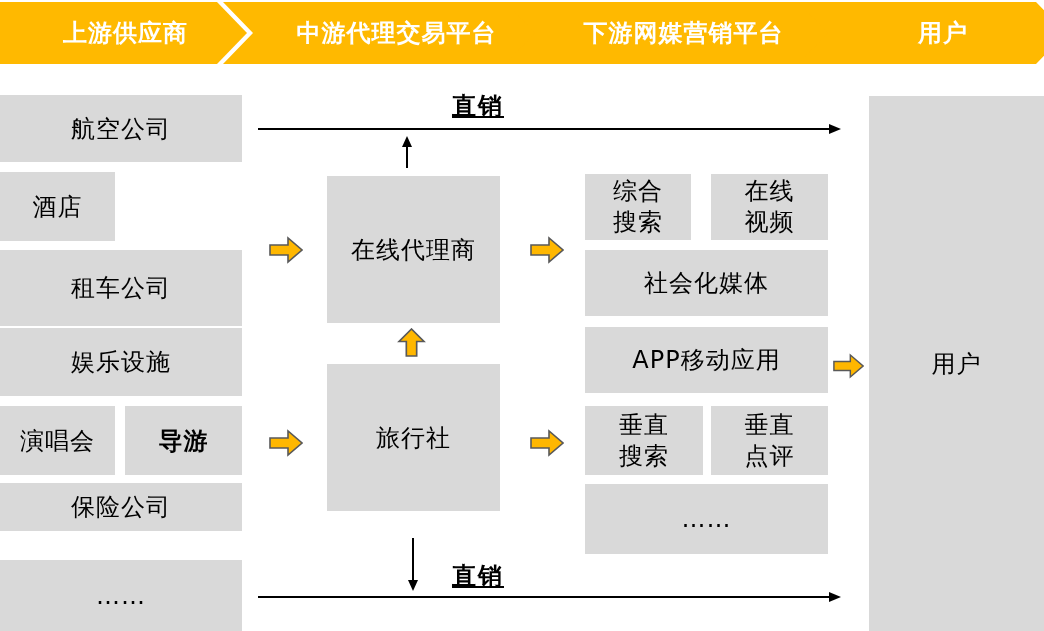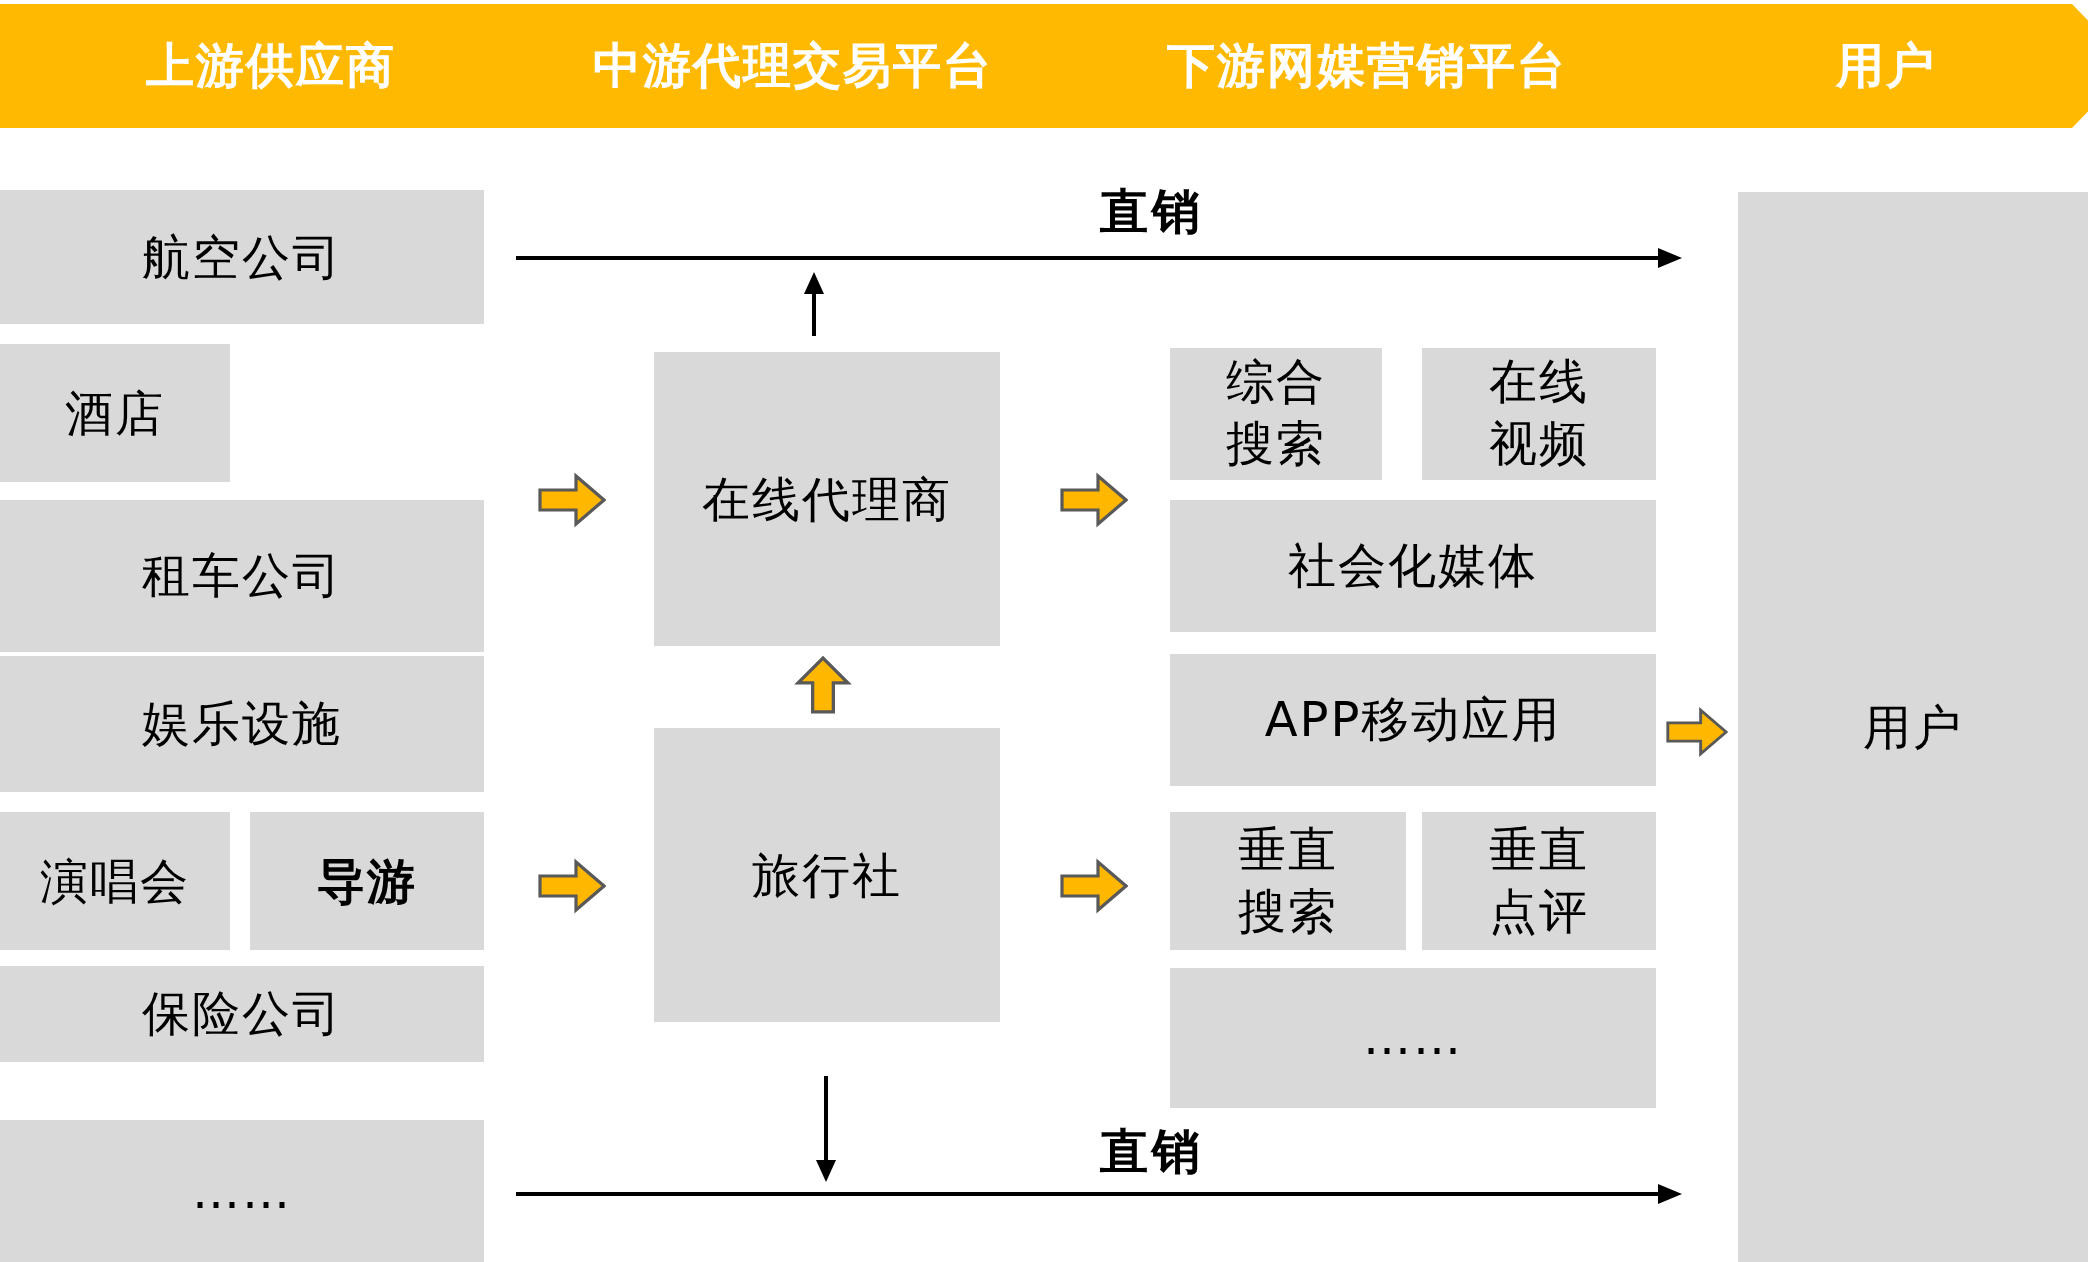"上游供应商" .seg-first { padding-left: 14px -> 4px }
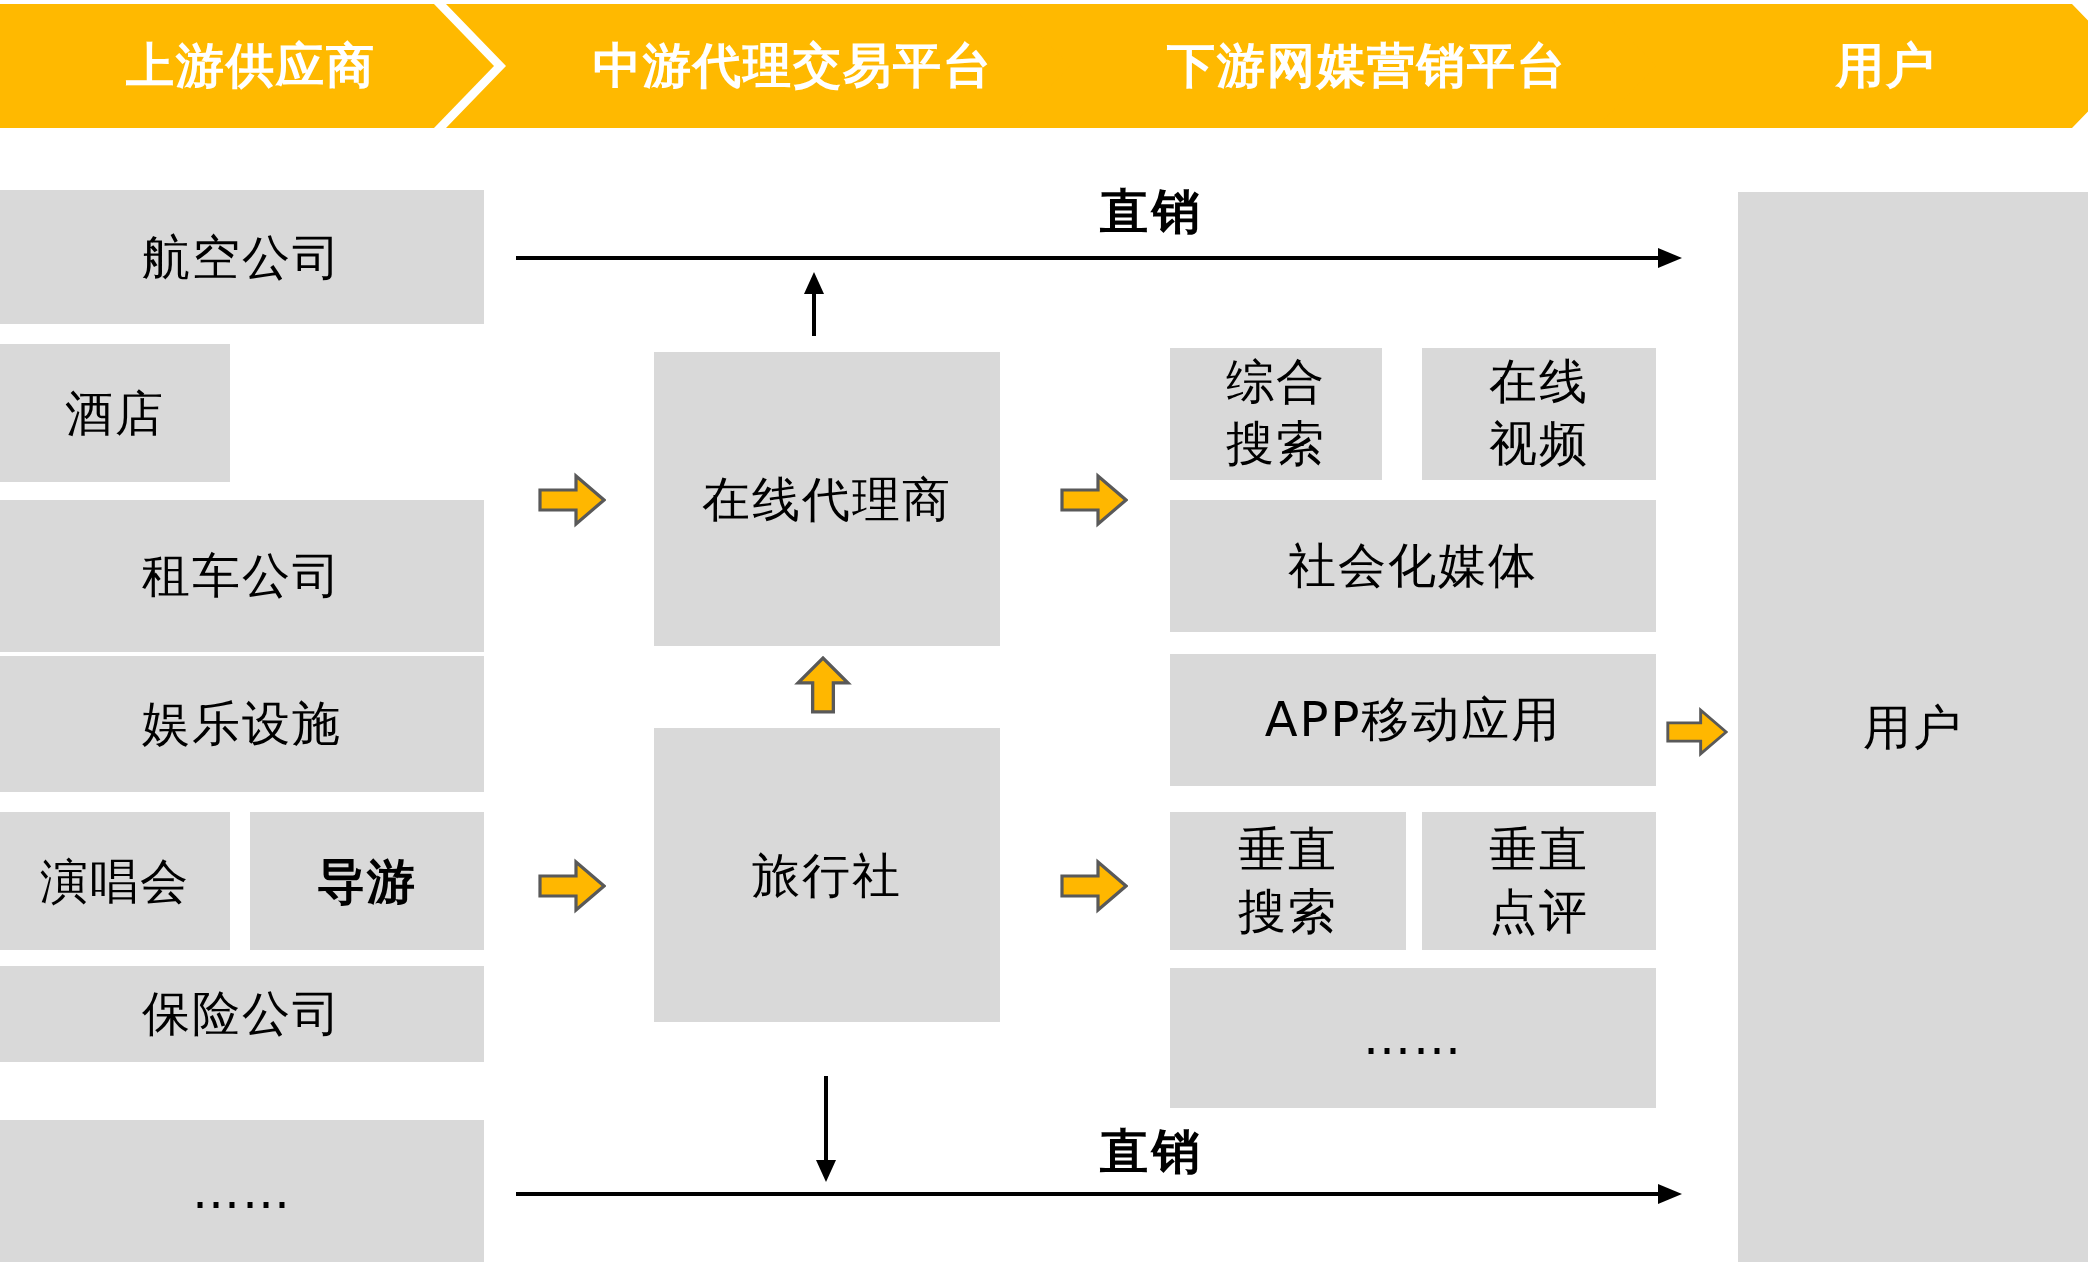"直销" .lbl { text-align: right -> left; text-decoration: none -> underline }
